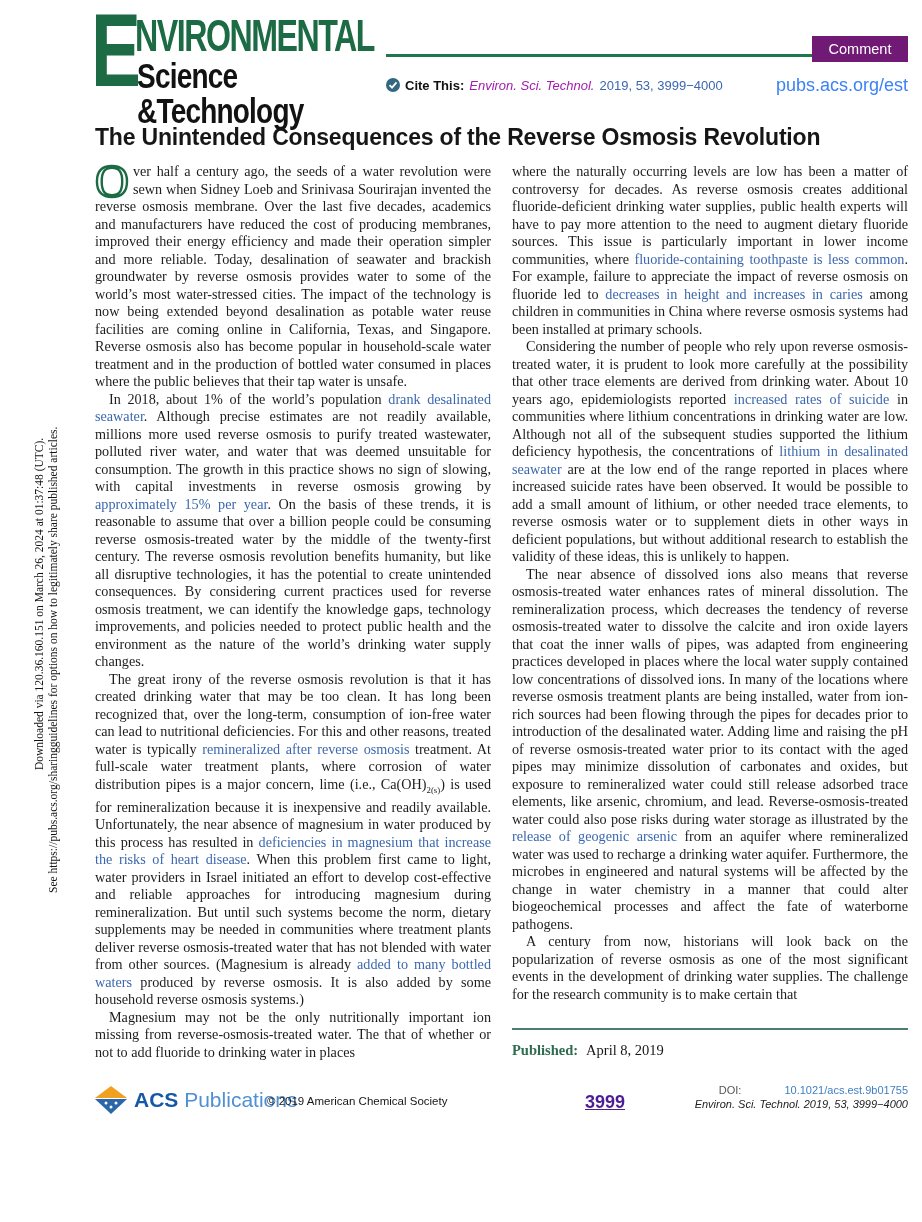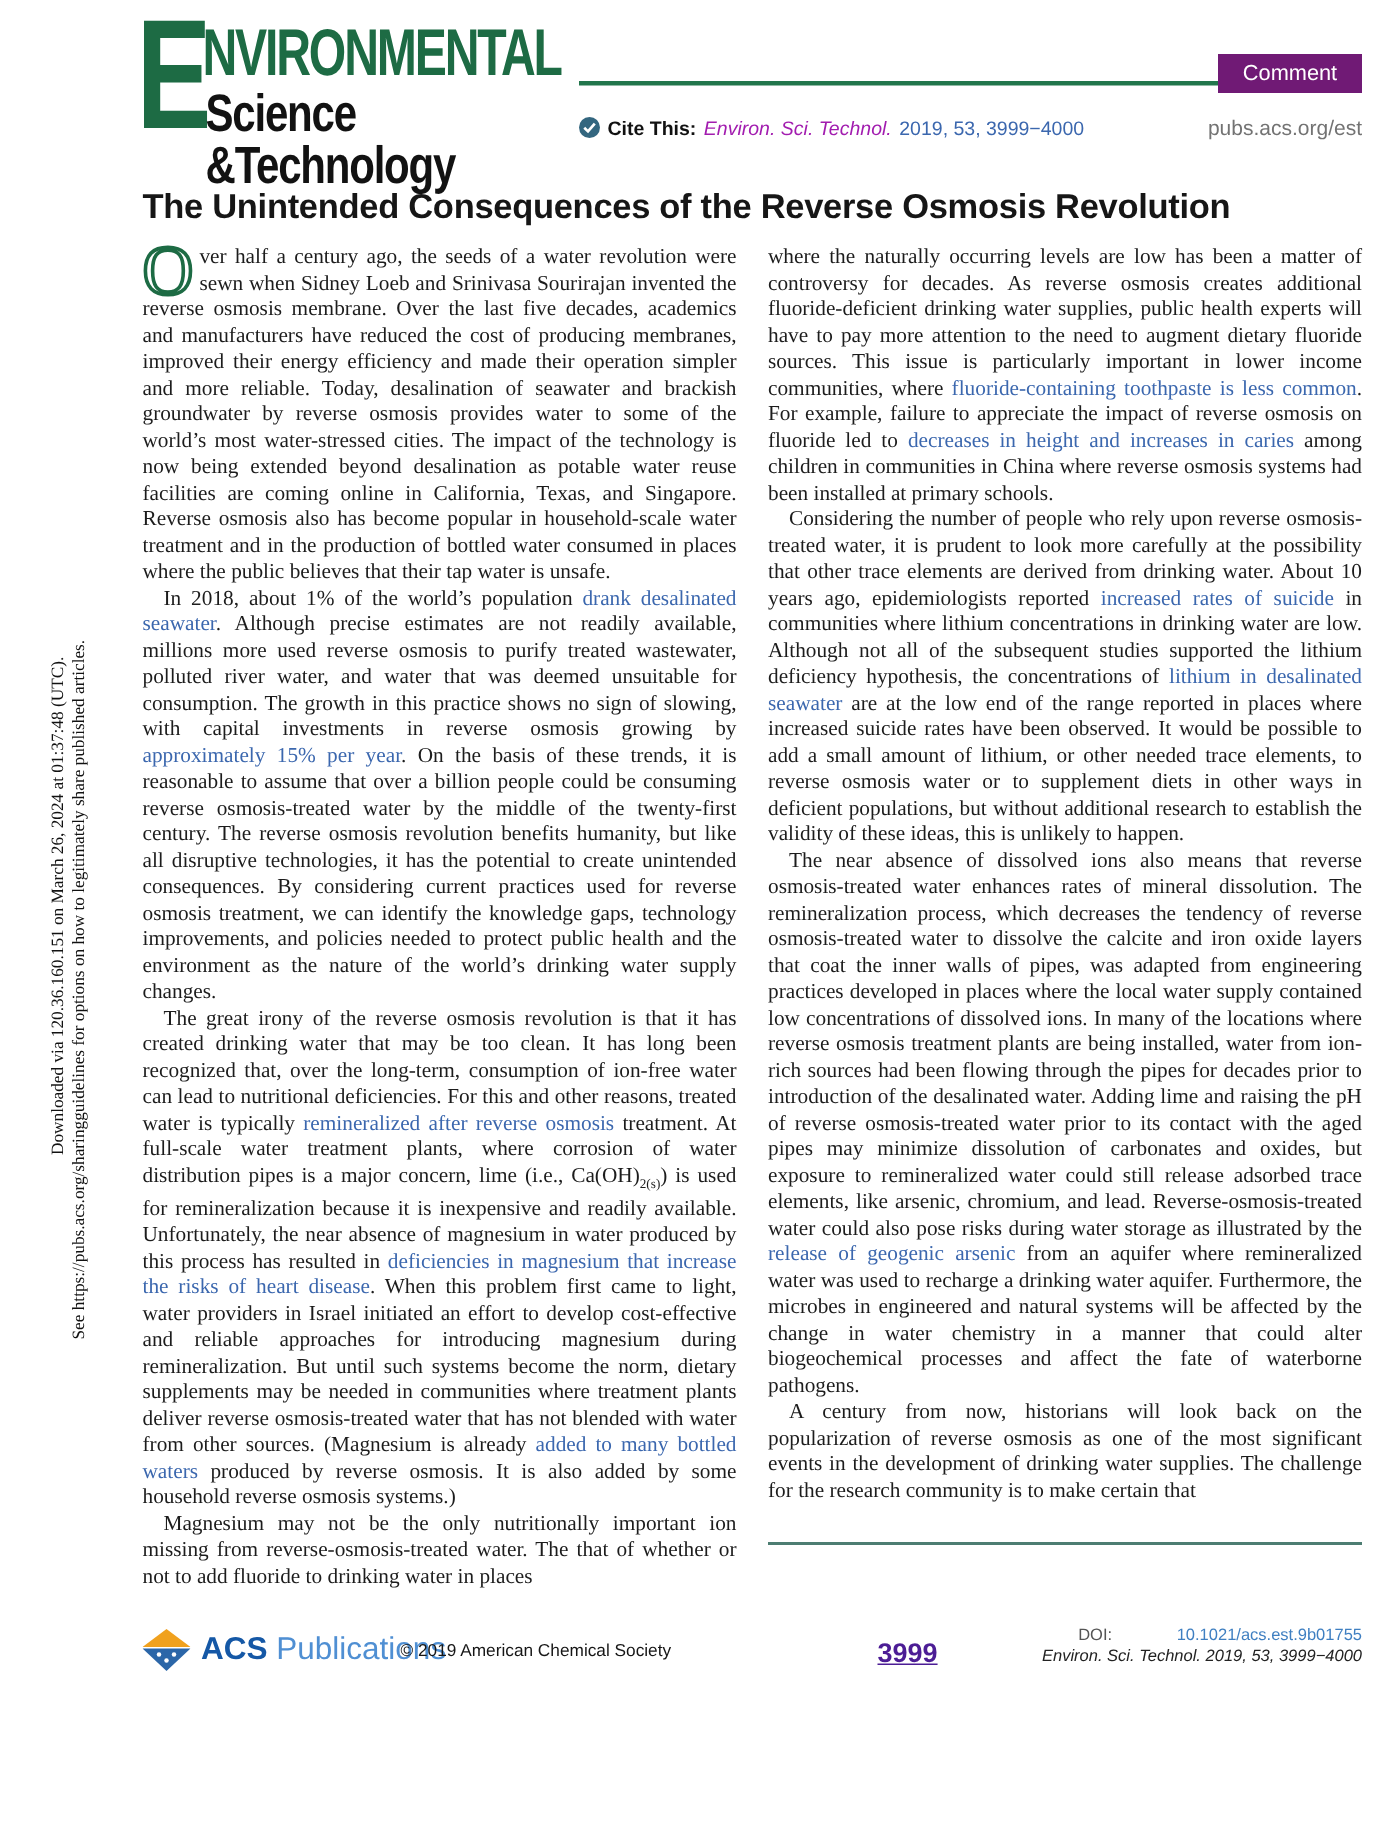"pubs.acs.org/est" .site-url { color: #737373 -> #3b82f6; font-size: 14px -> 18px }
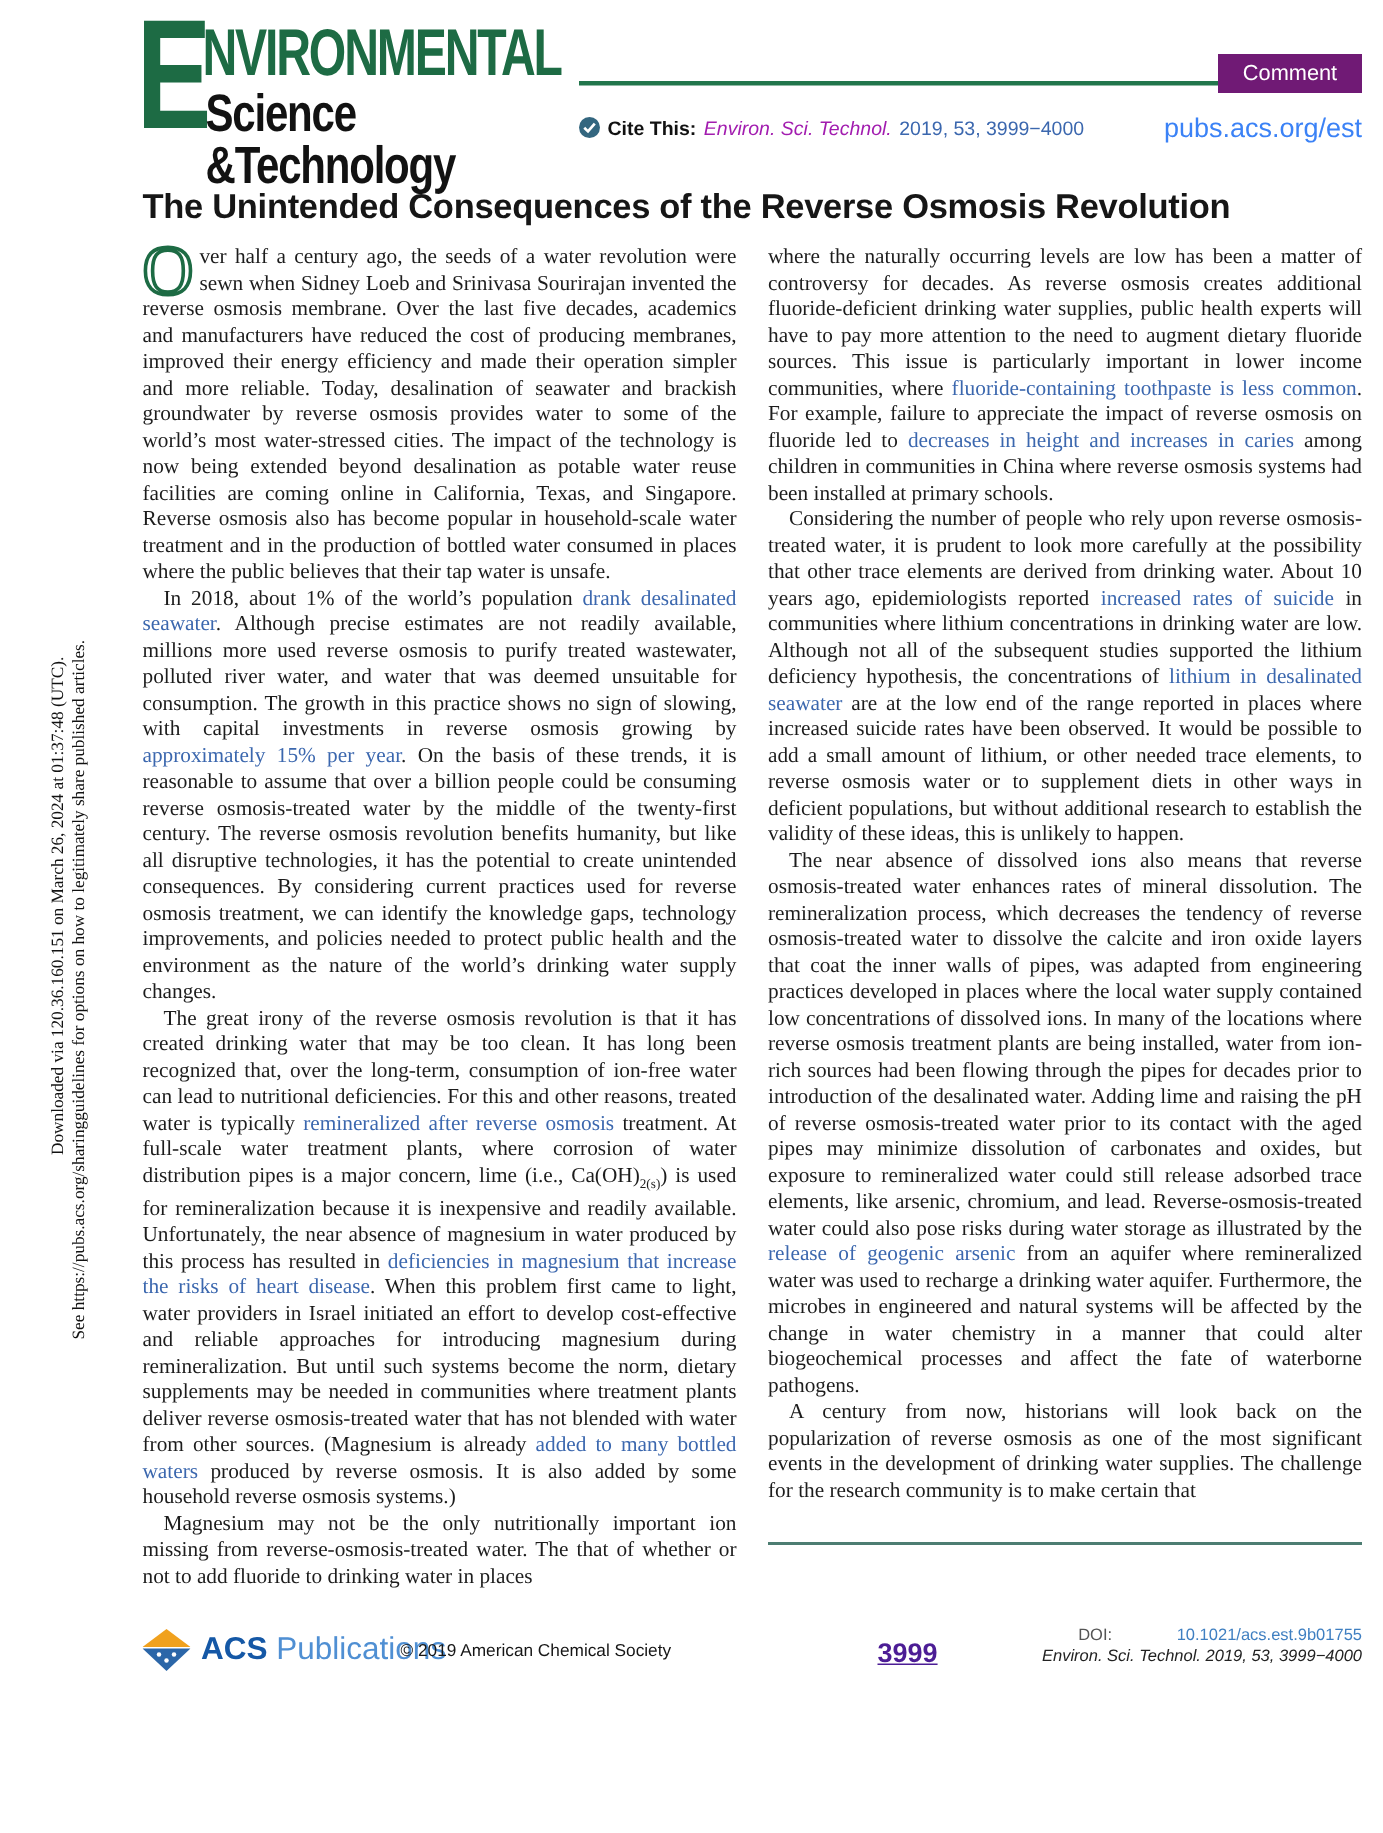"Published: April 8, 2019" div.pub-row { html: none -> <div> <span>Published:</span><span>April 8, 2019</span> </div> }
